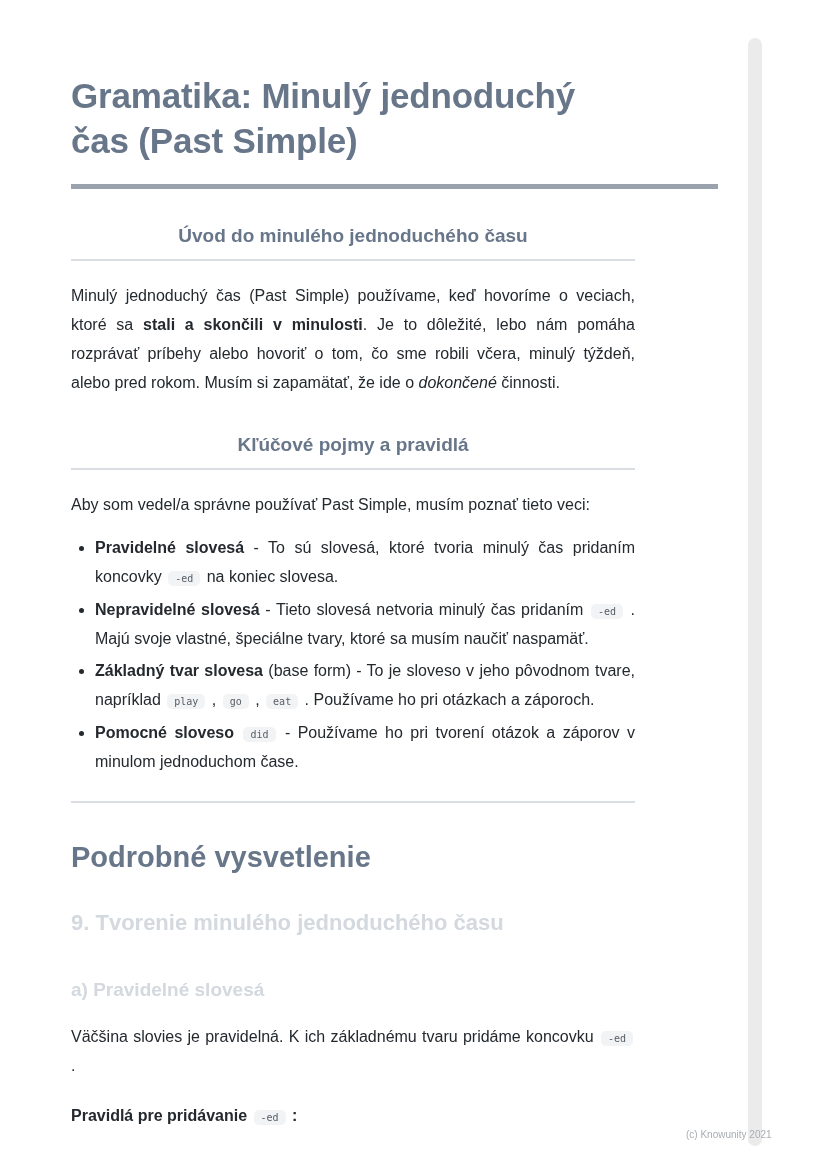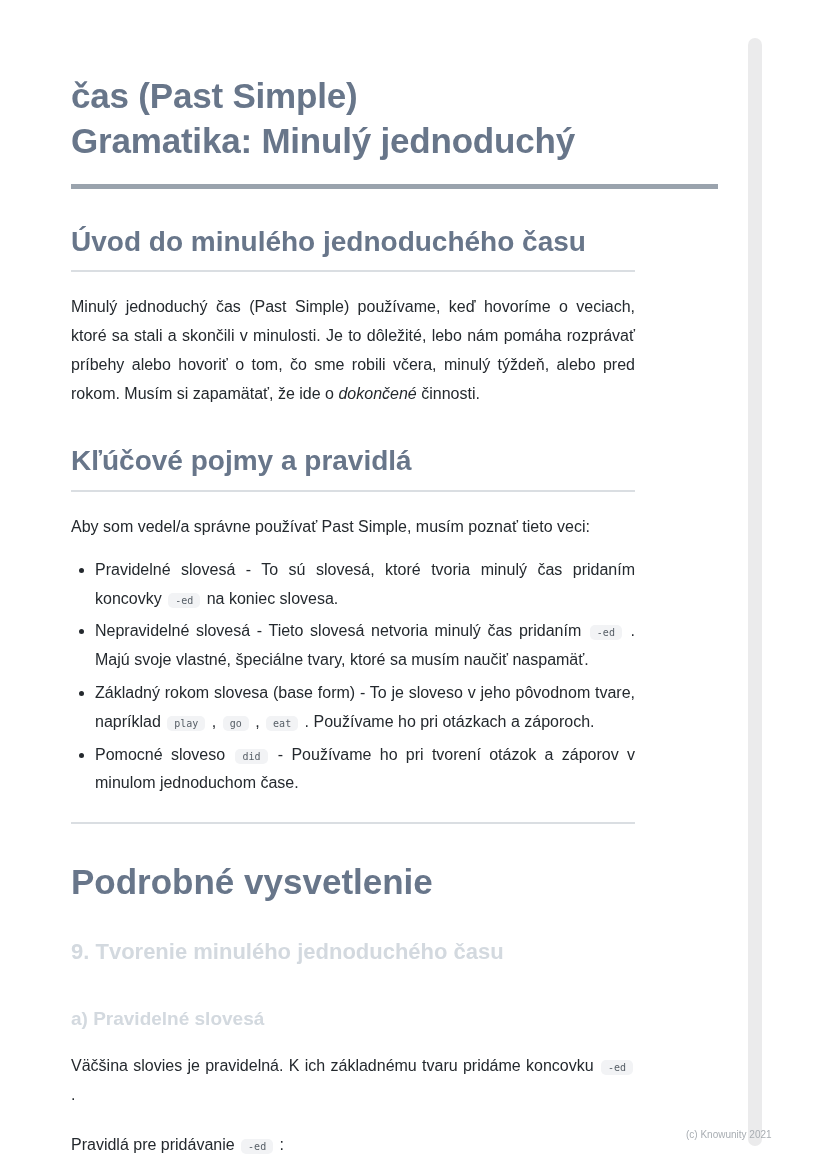"čas (Past Simple)" span.title-line { order: before "Gramatika: Minulý jednoduchý" -> after "Gramatika: Minulý jednoduchý" }
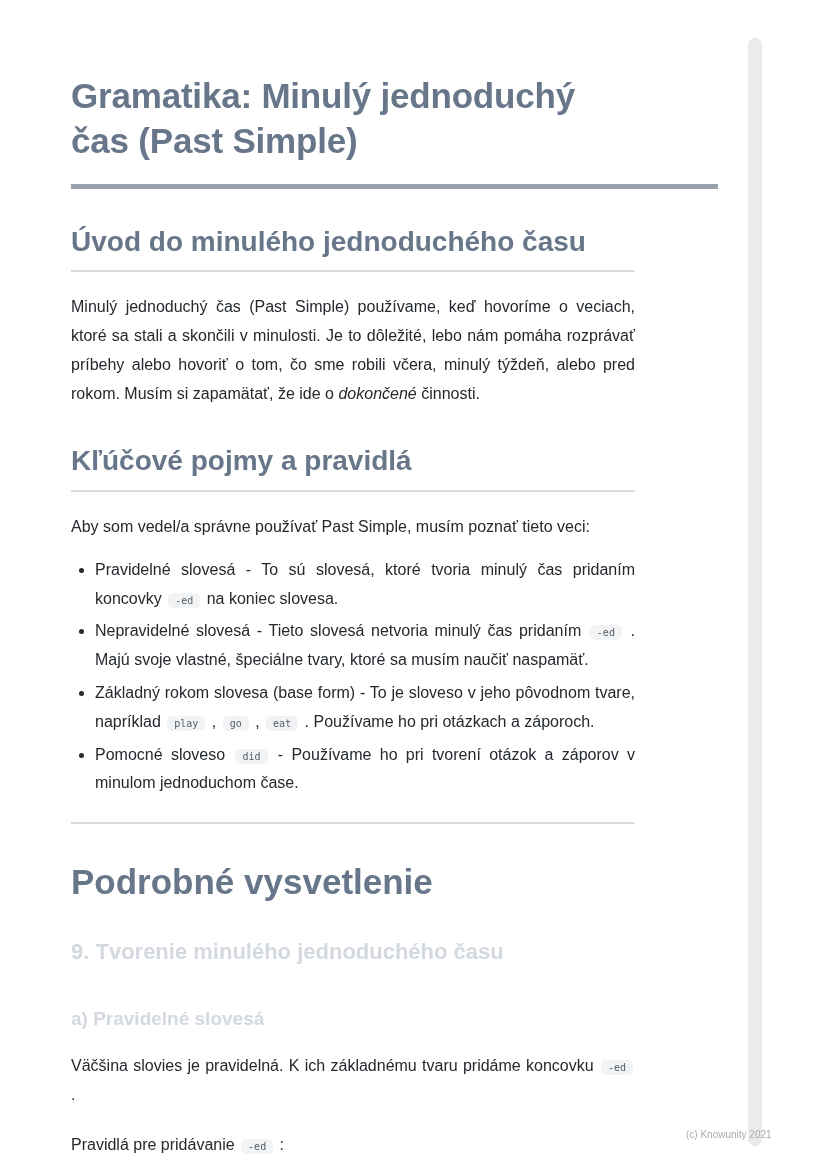"Úvod do minulého jednoduchého času" h2.section-heading { font-size: 28px -> 19px; text-align: none -> center }
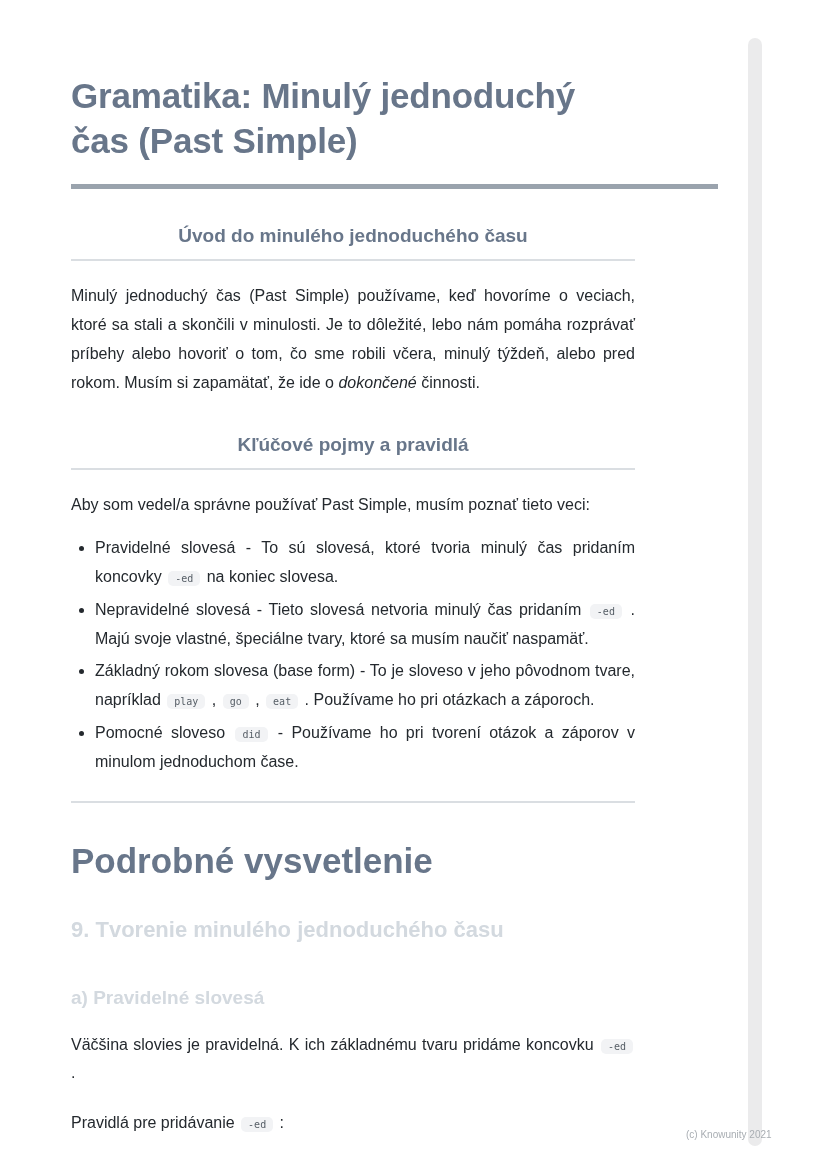"stali a skončili v minulosti" .bold { font-weight: 400 -> 700 }
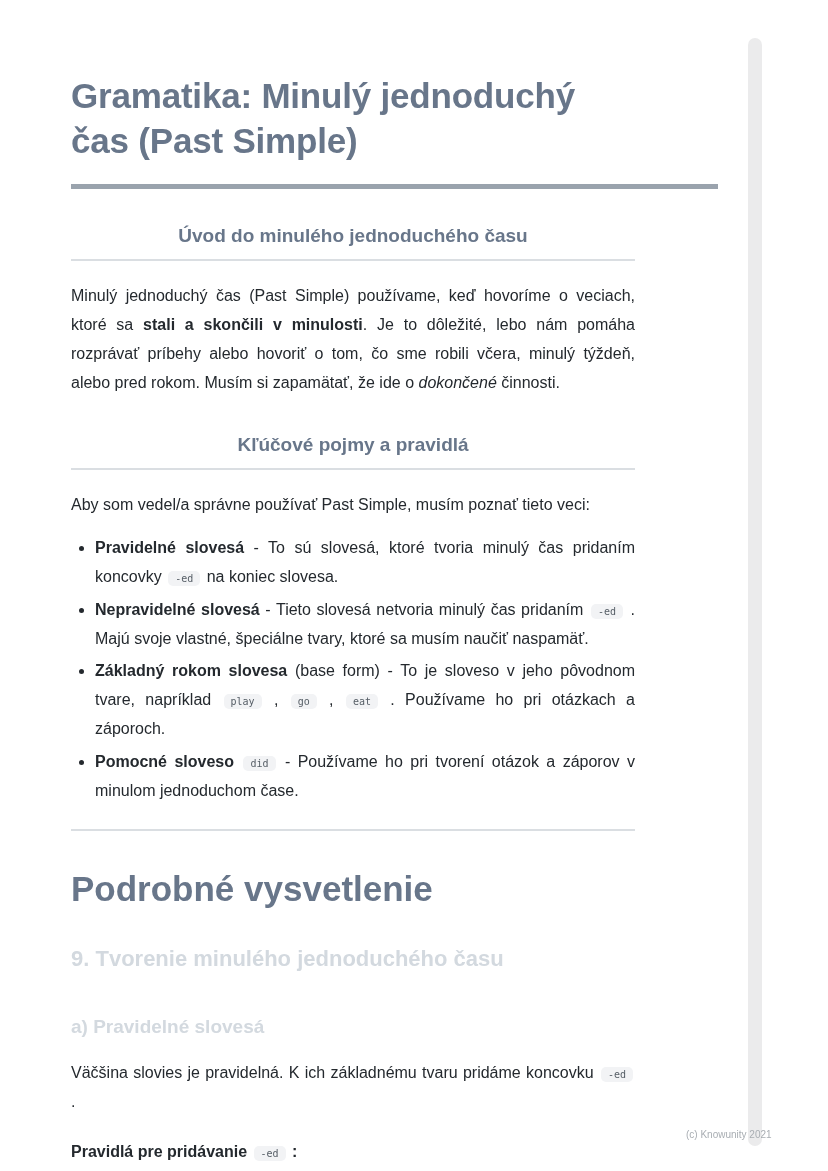"Základný rokom slovesa" span.bold { text: rokom -> tvar }
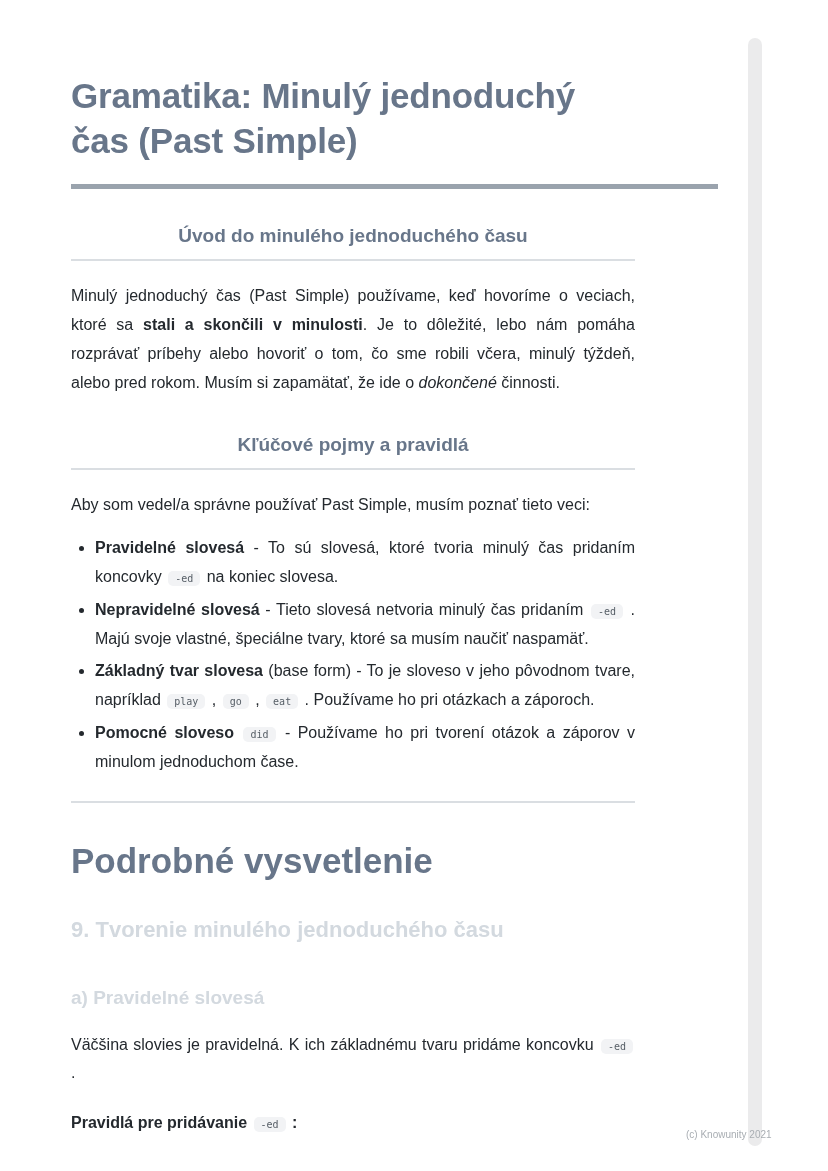"Podrobné vysvetlenie" h2.big-heading { font-size: 35px -> 29px }
